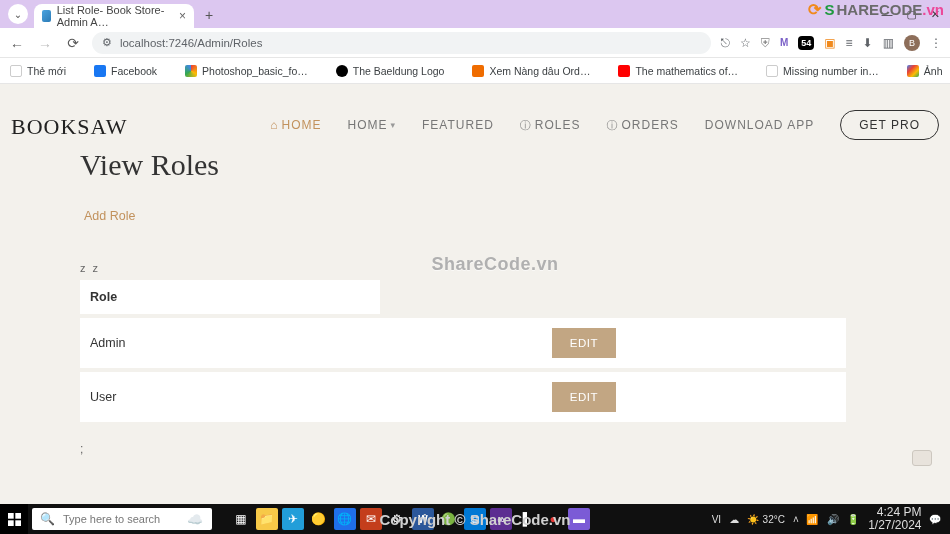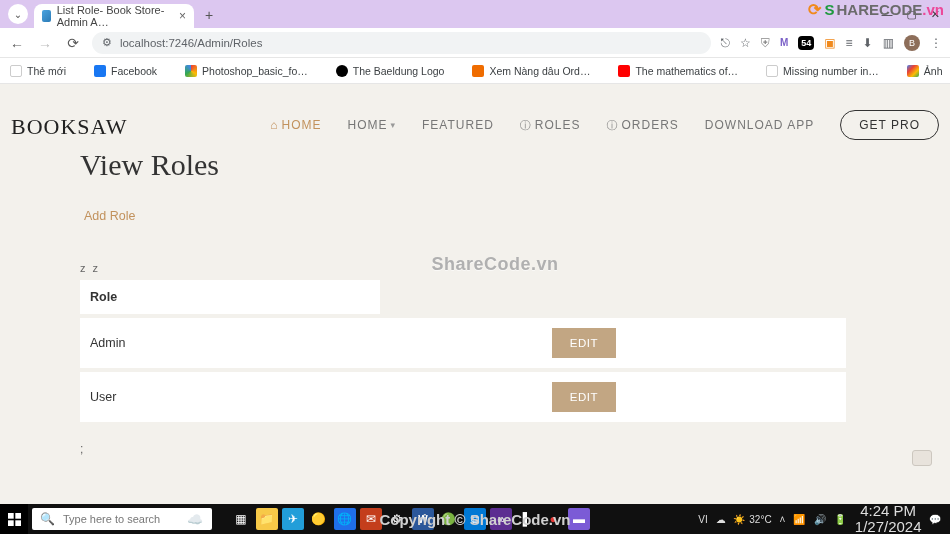"4:24 PM" .taskbar .tray .clock { font-size: 15px -> 12px; text-align: center -> right }
